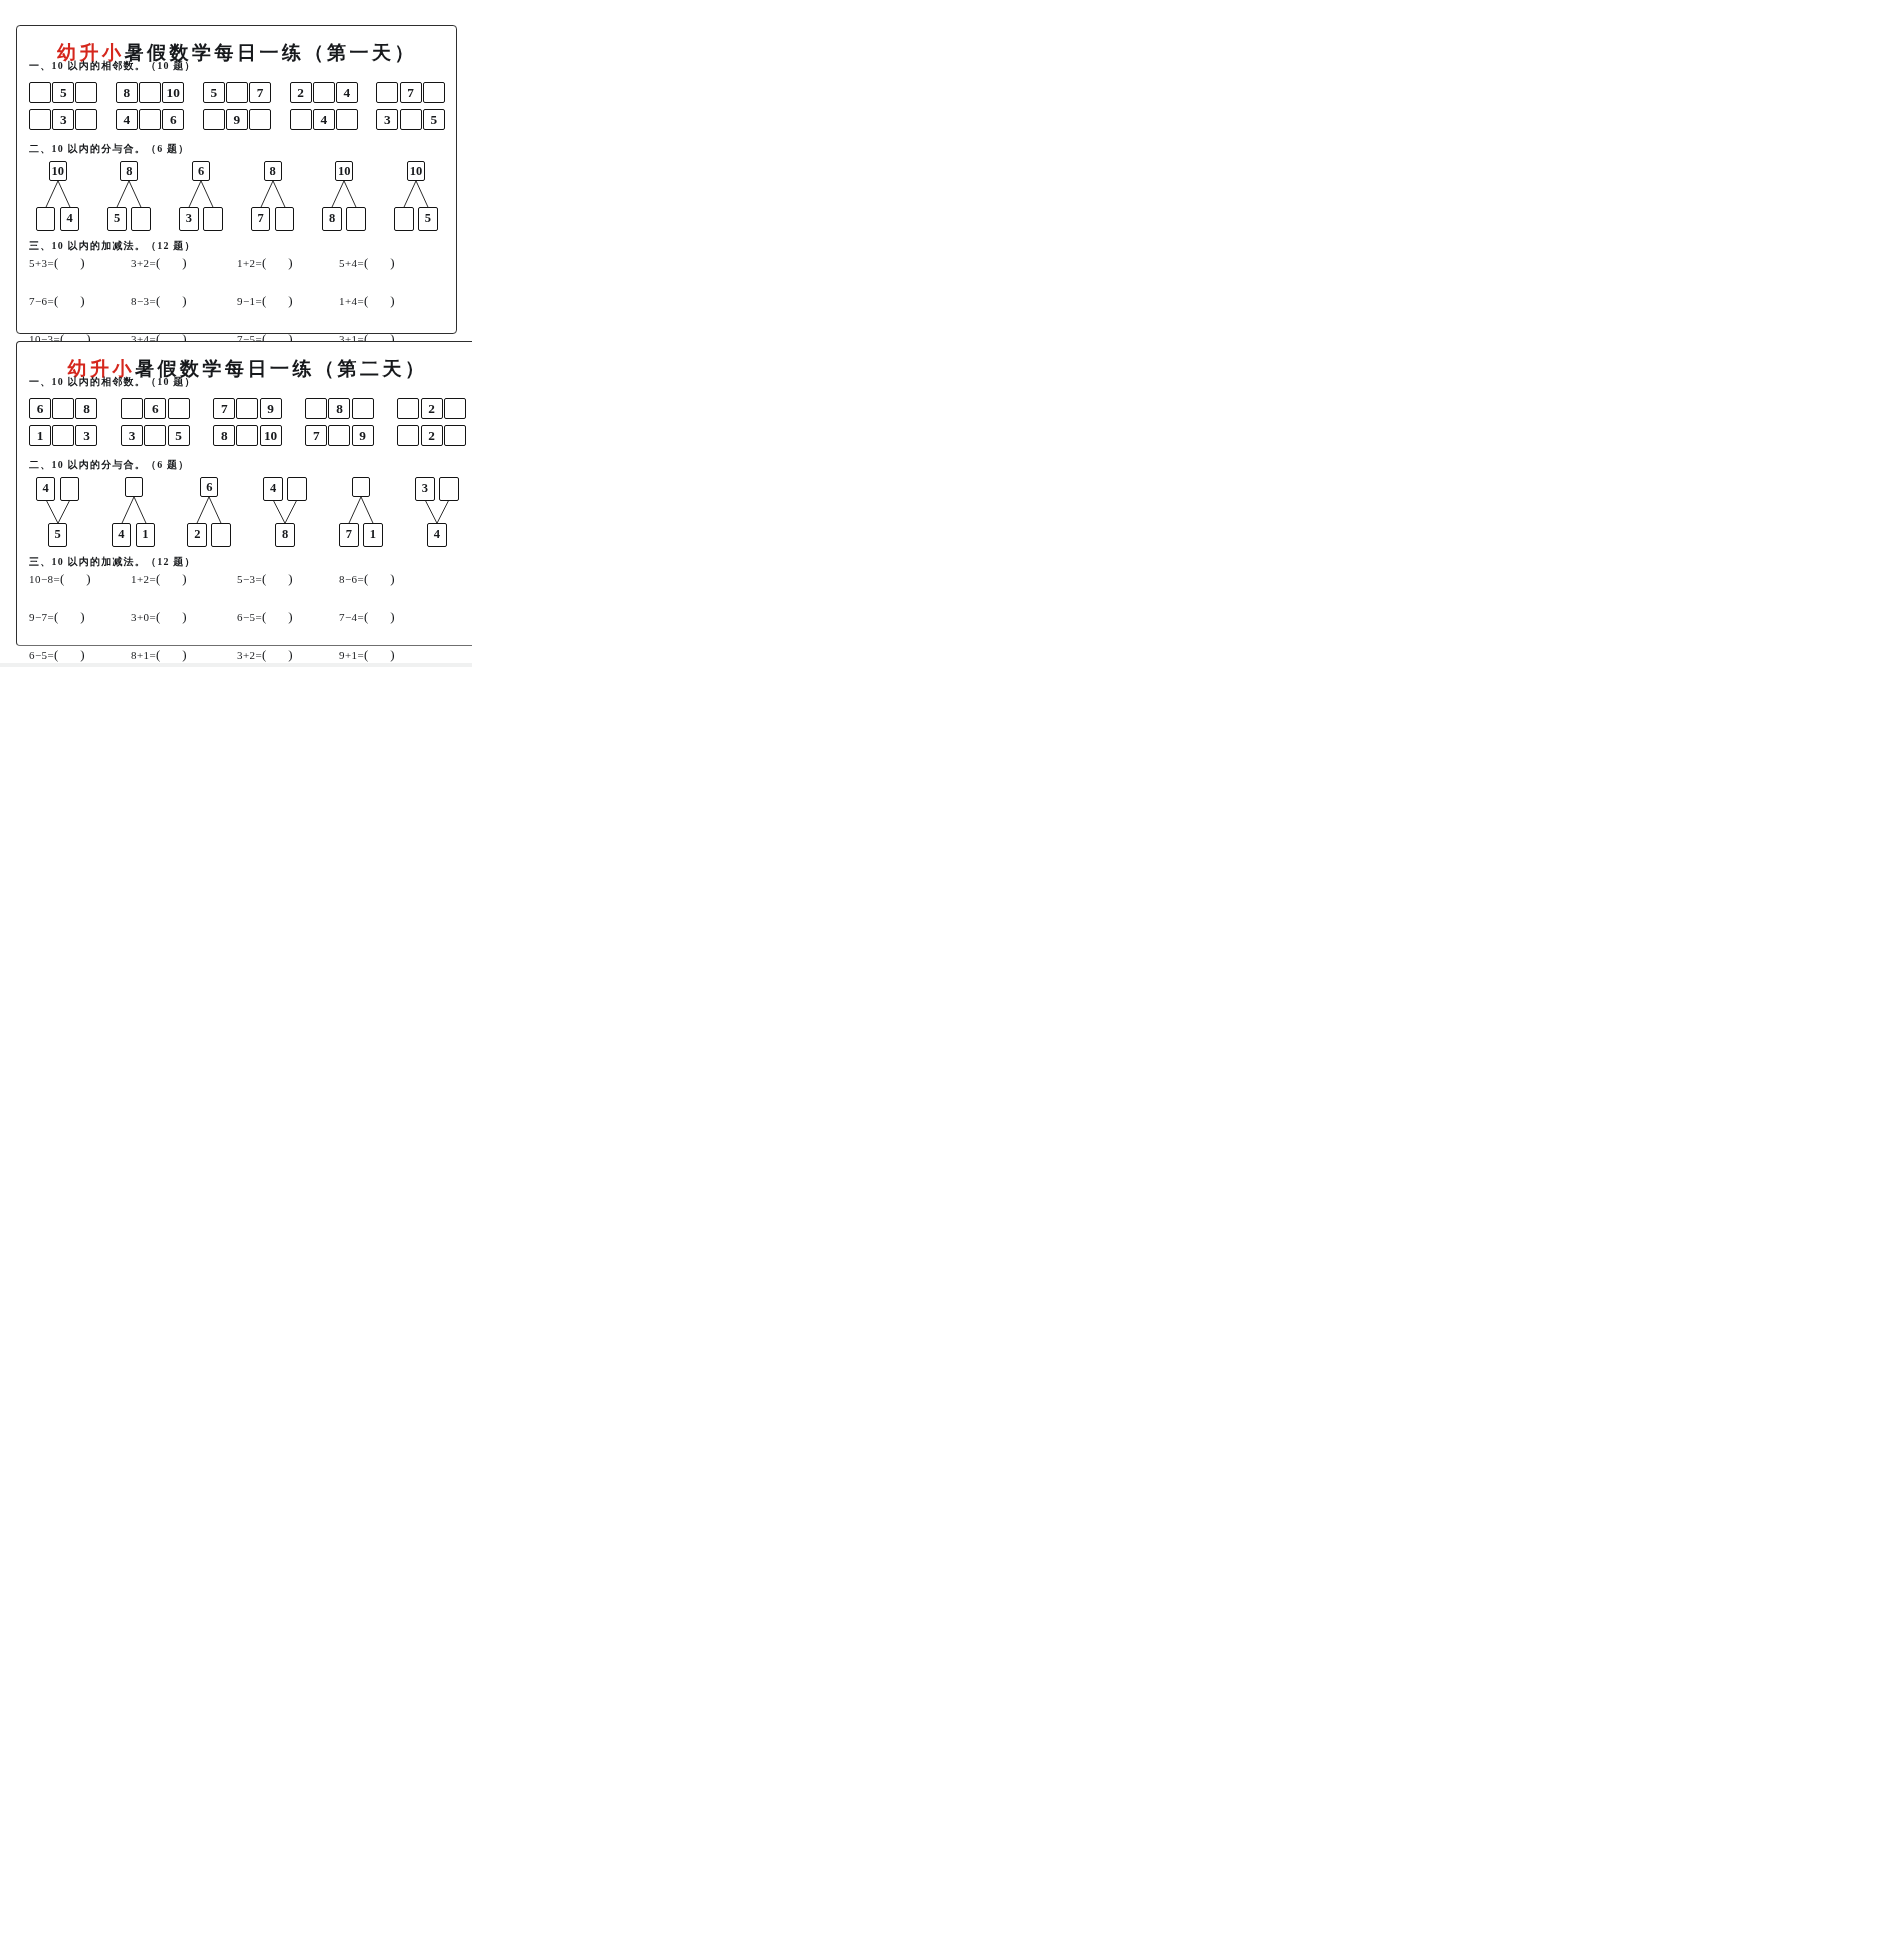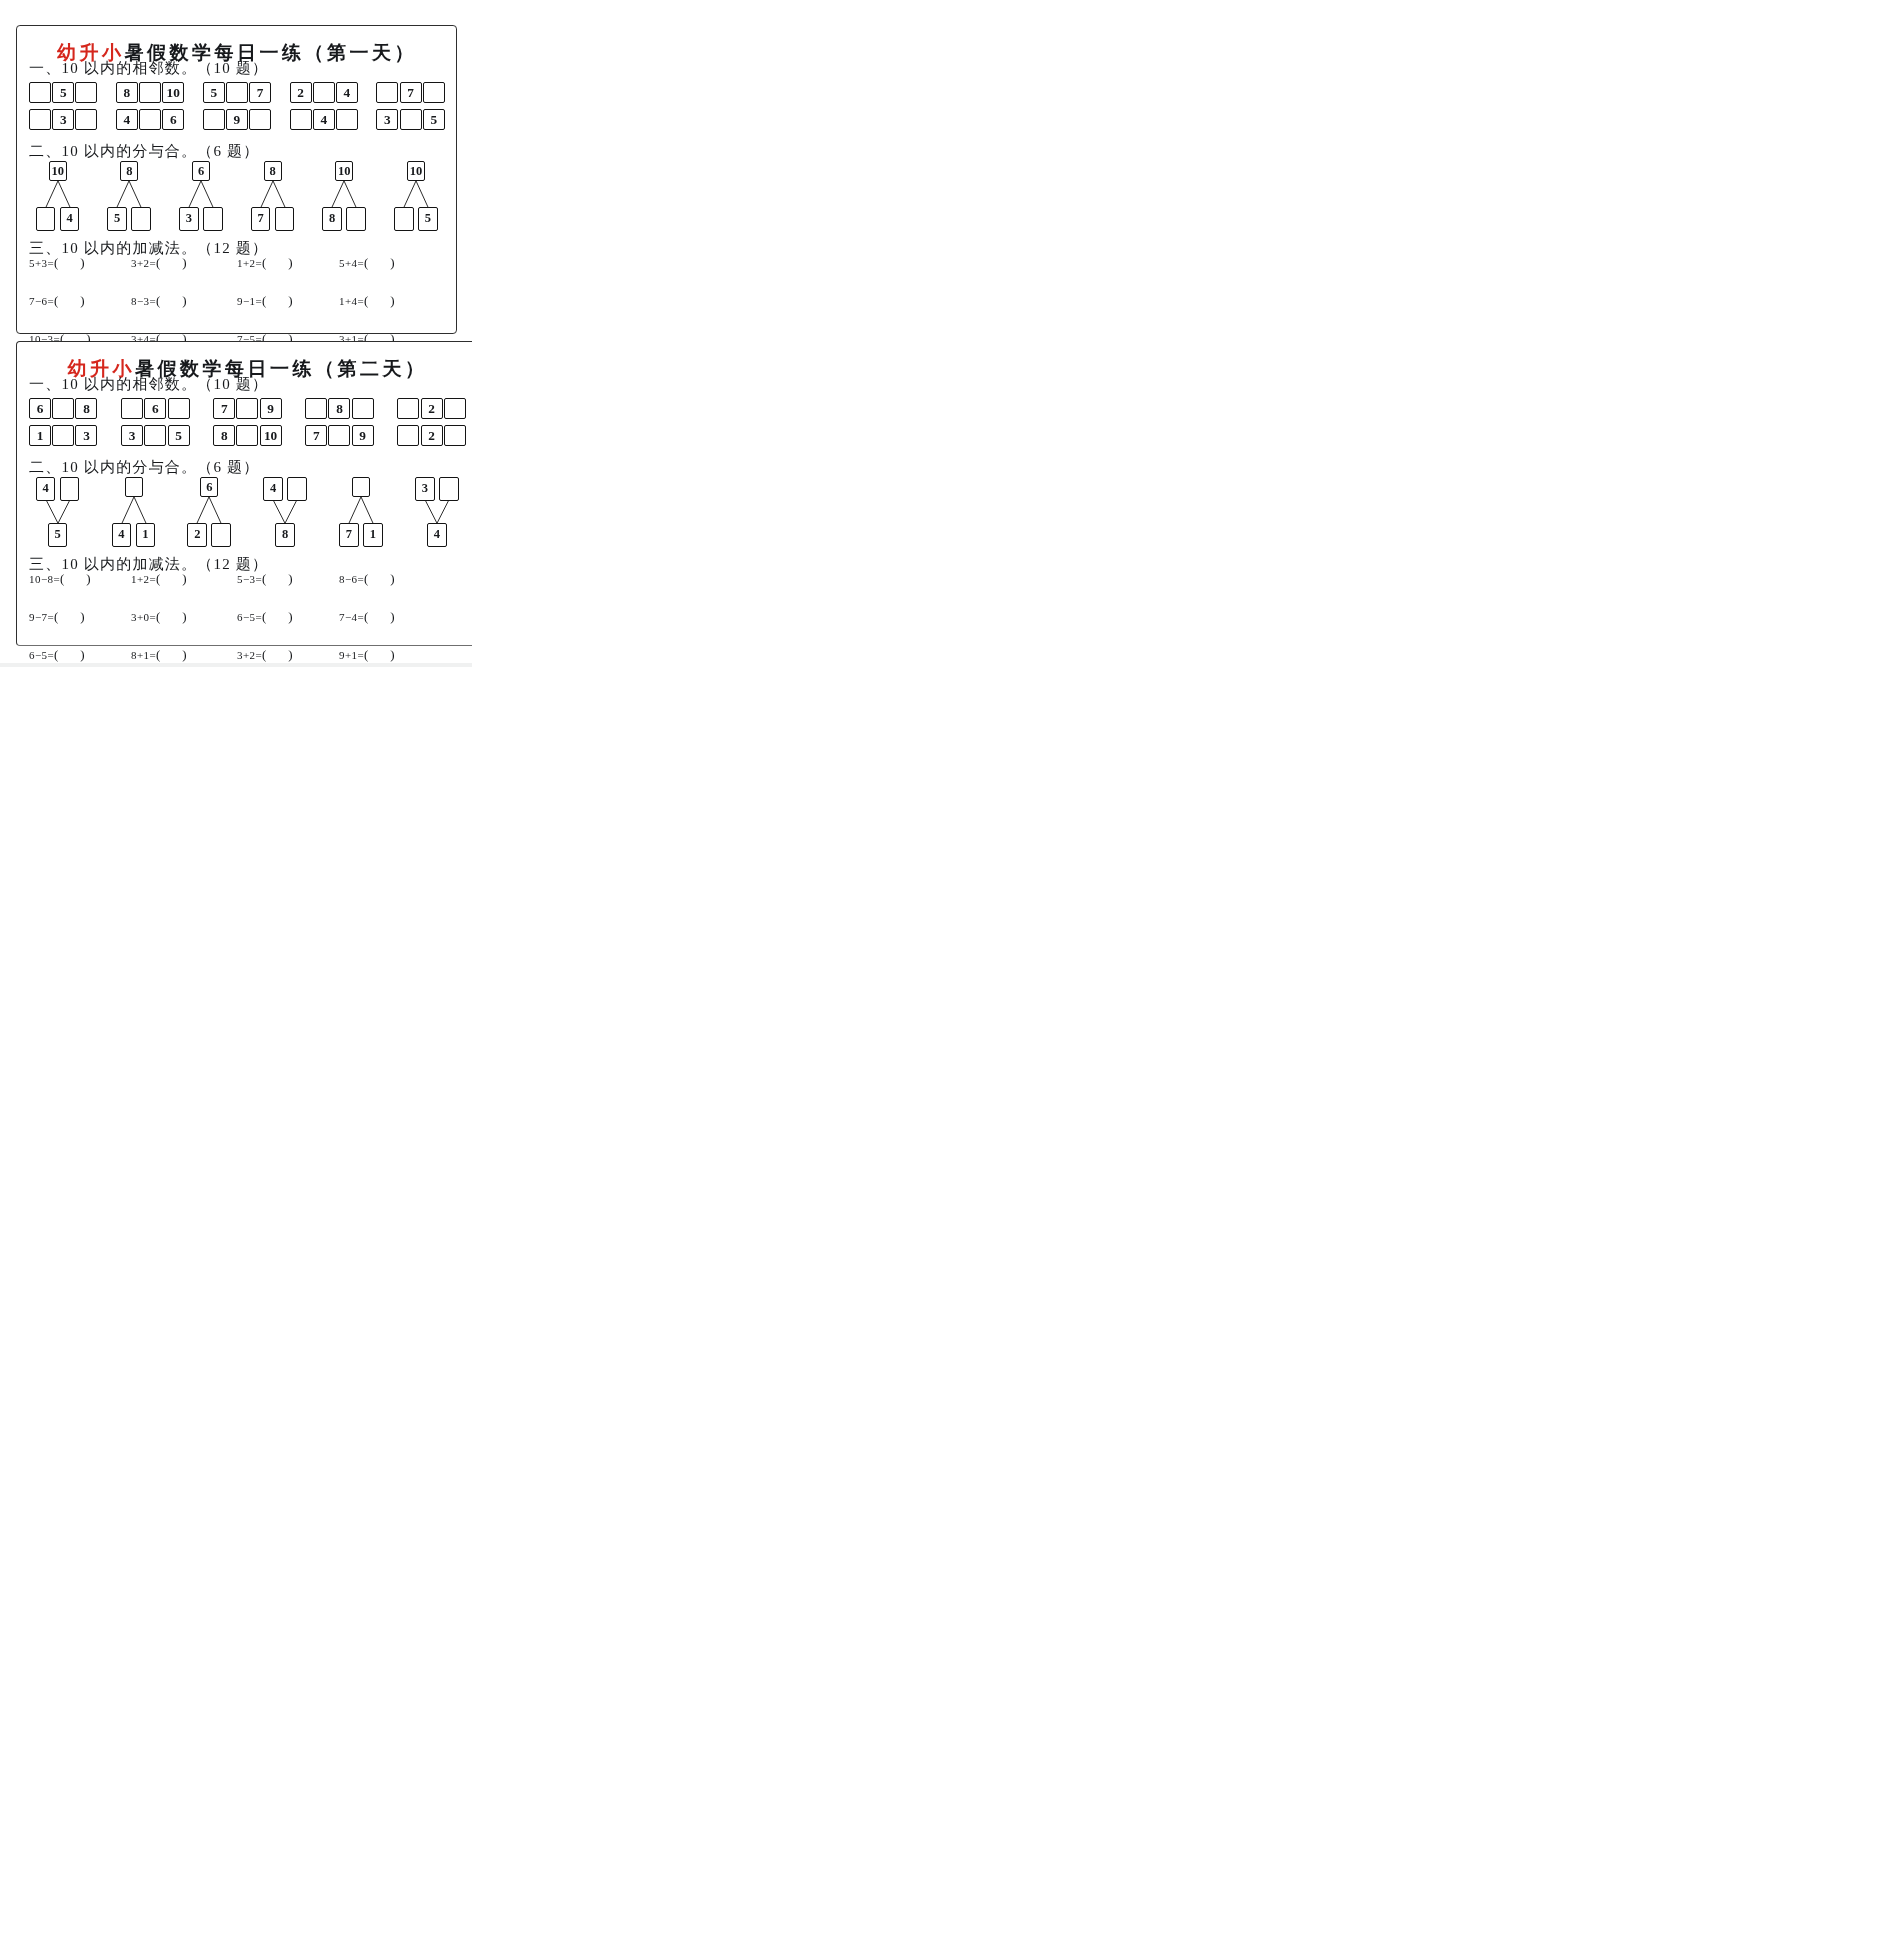"一、10 以内的相邻数。（10 题）" .heading { font-size: 15px -> 10px; font-weight: 400 -> 700 }
